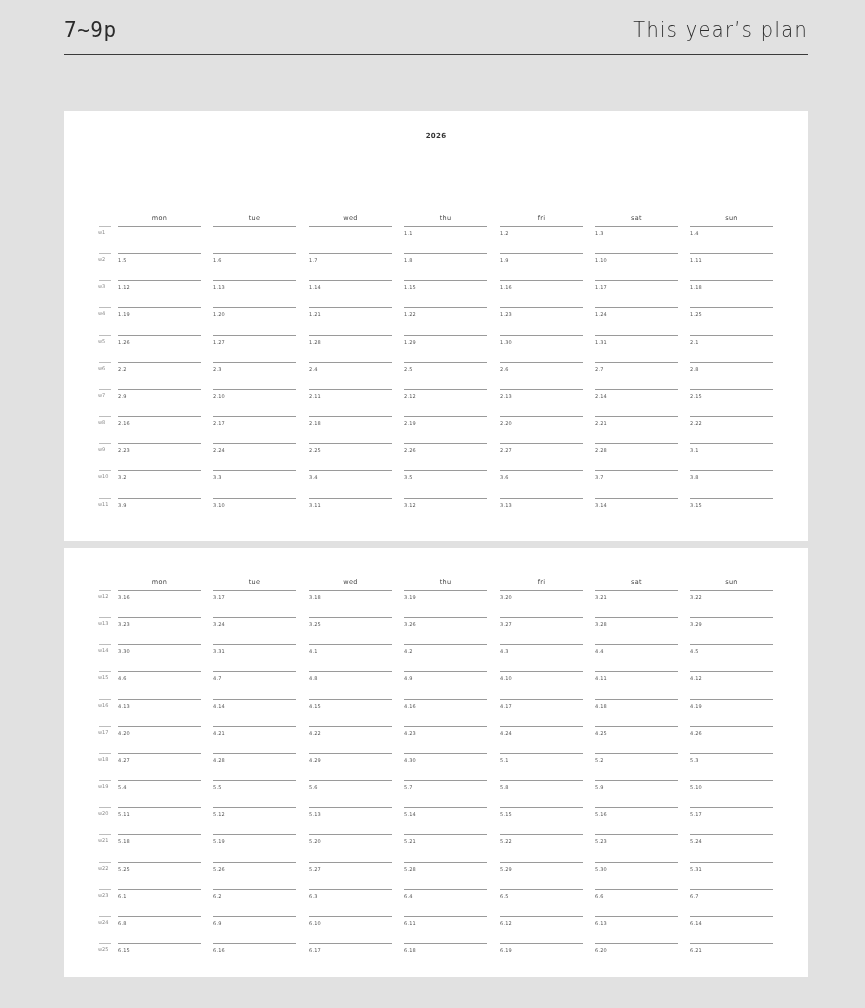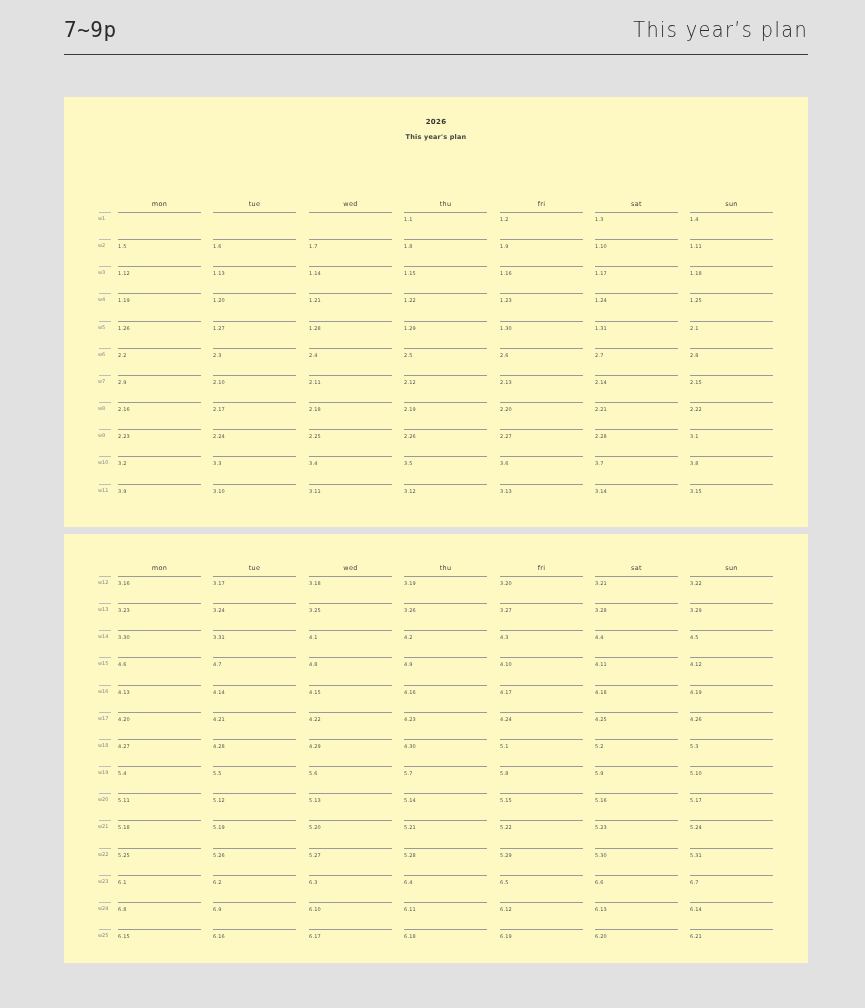"2026" .page { background: #fef9c3 -> #ffffff; margin-top: none -> 14px }
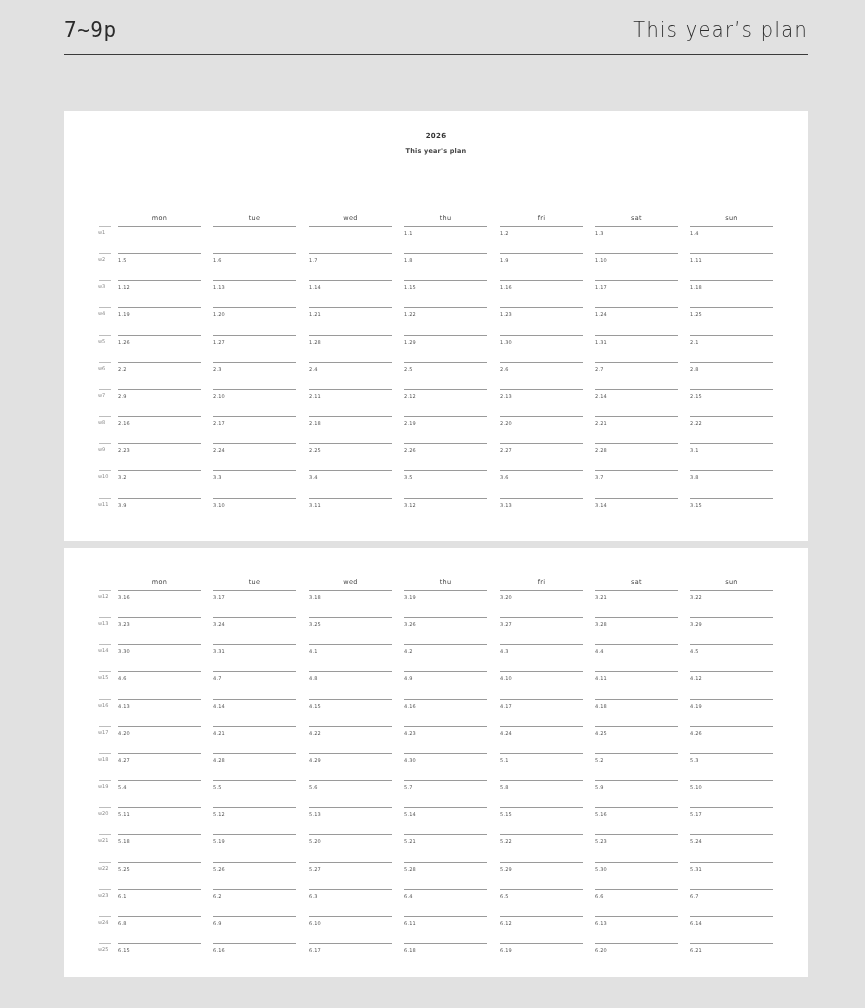"This year's plan" div.plan-title { html: <div>This year's plan</div> -> none }
